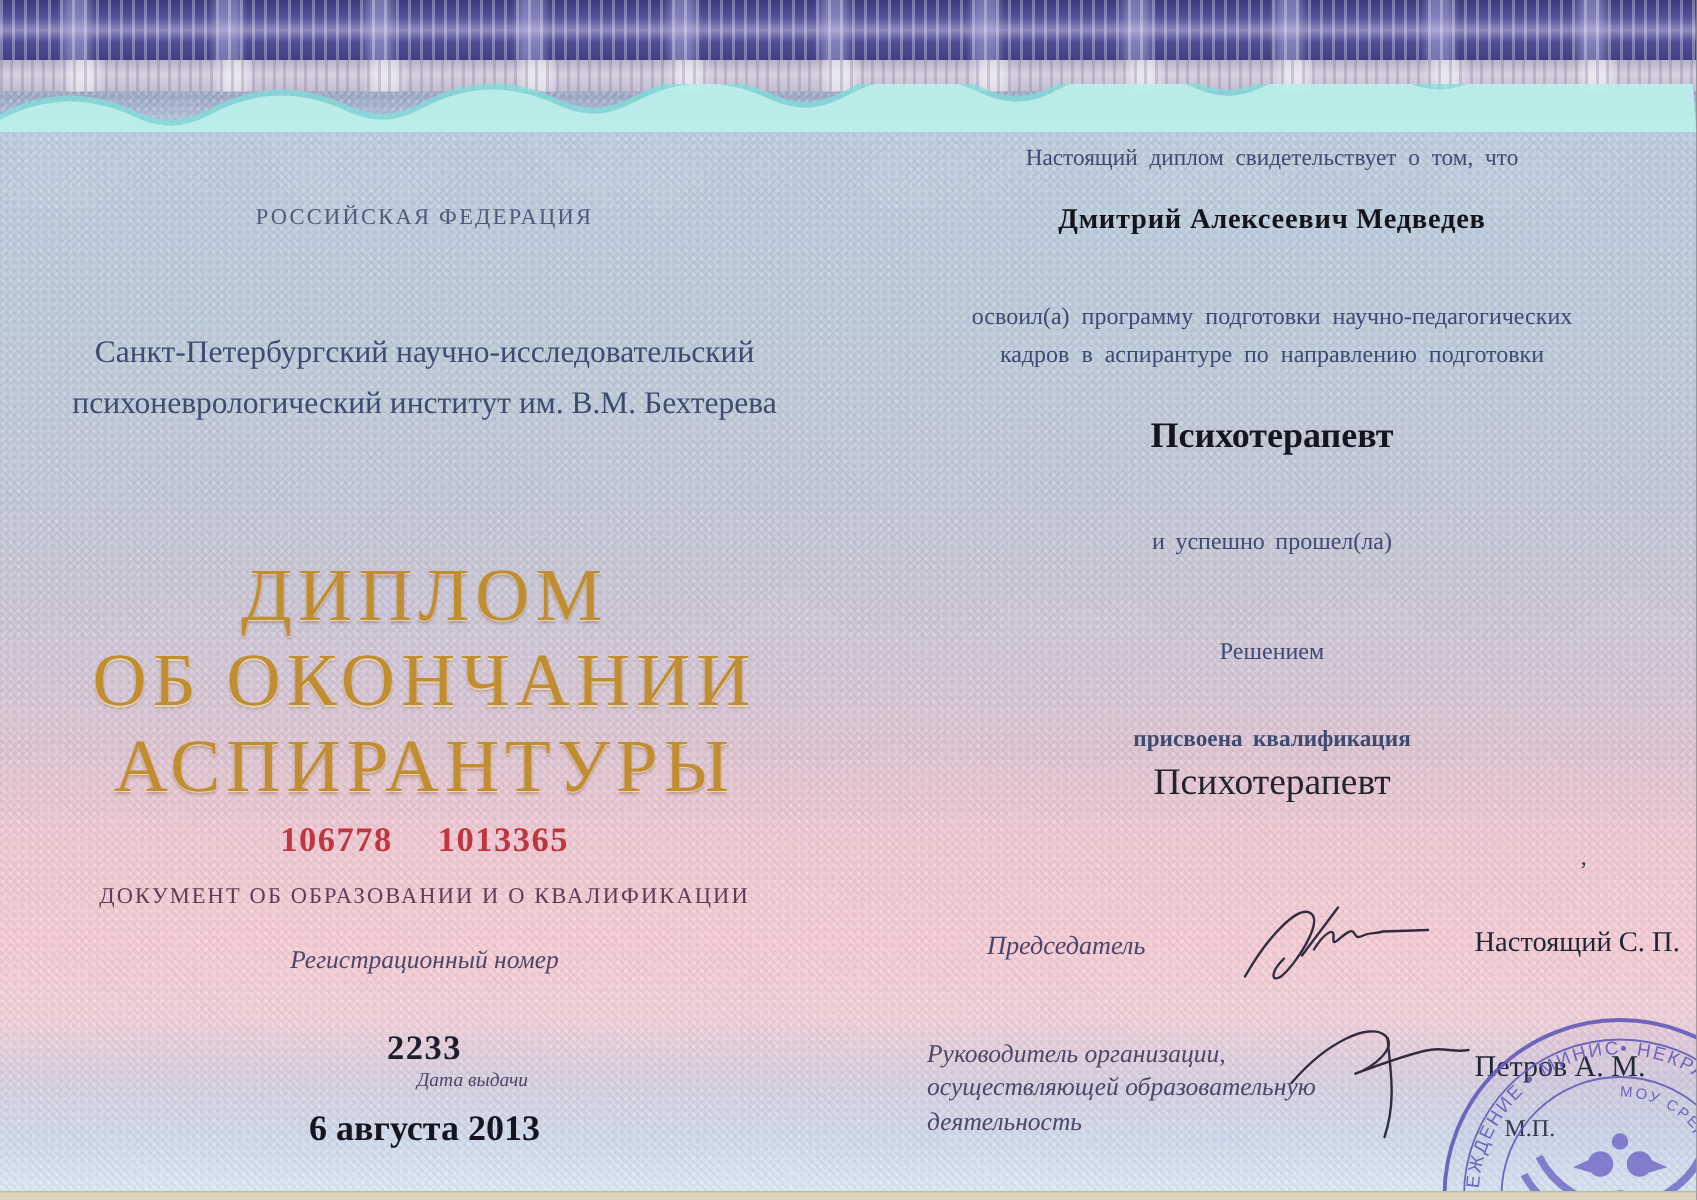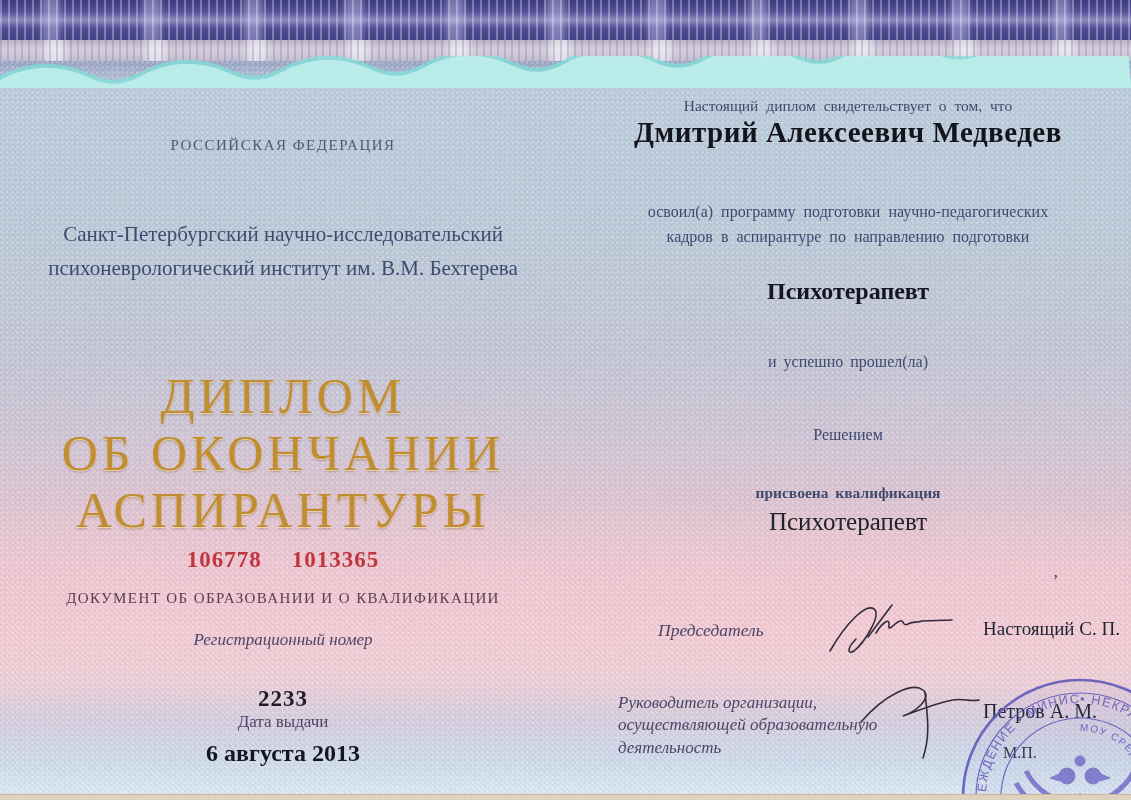"Дмитрий Алексеевич Медведев" .name { font-size: 29px -> 19px; top: 116px -> 136px }
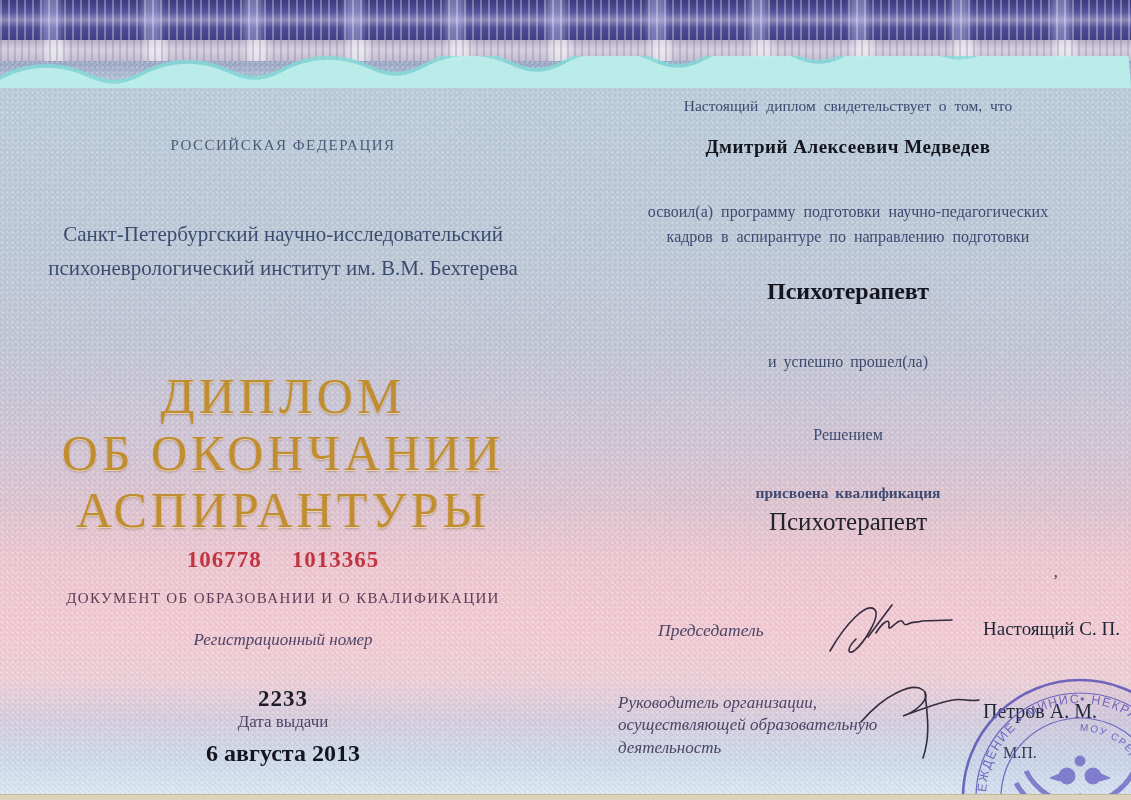"Дата выдачи" .date-label { font-size: 17px -> 13px; font-style: none -> italic; padding-left: none -> 32px }
